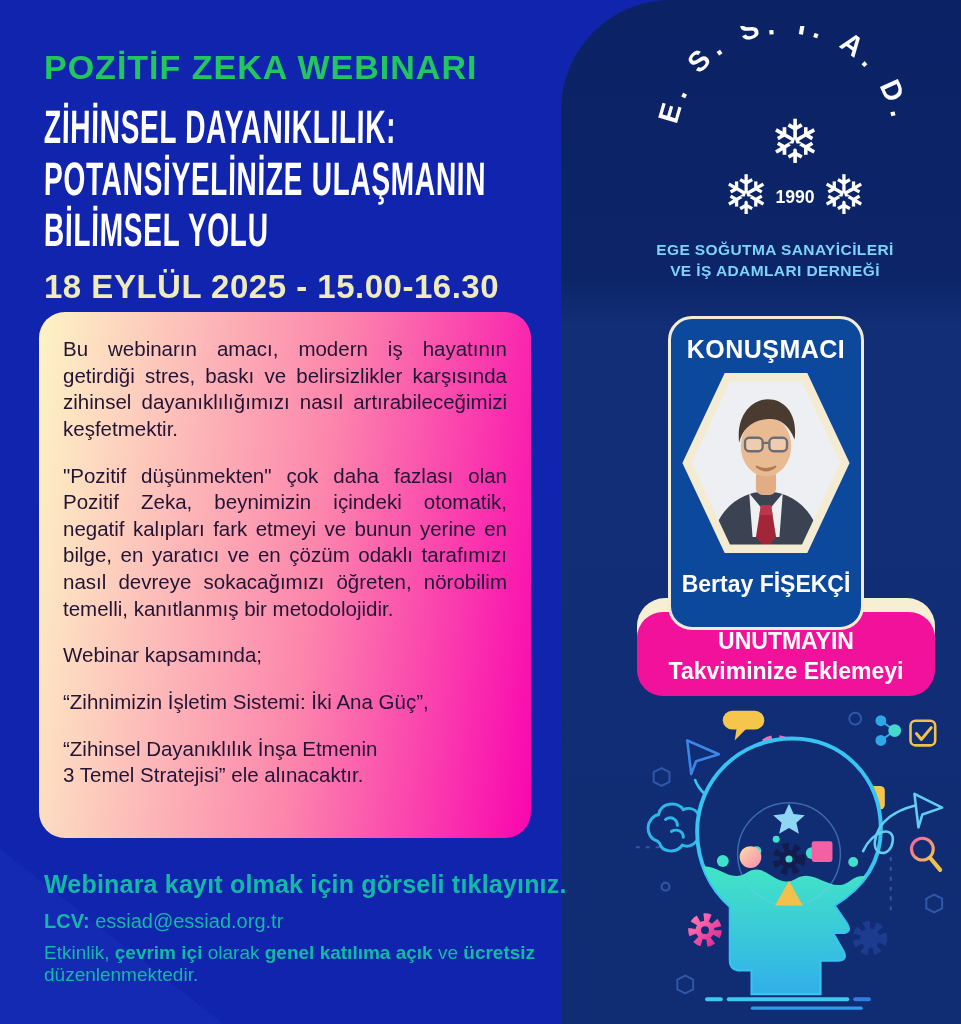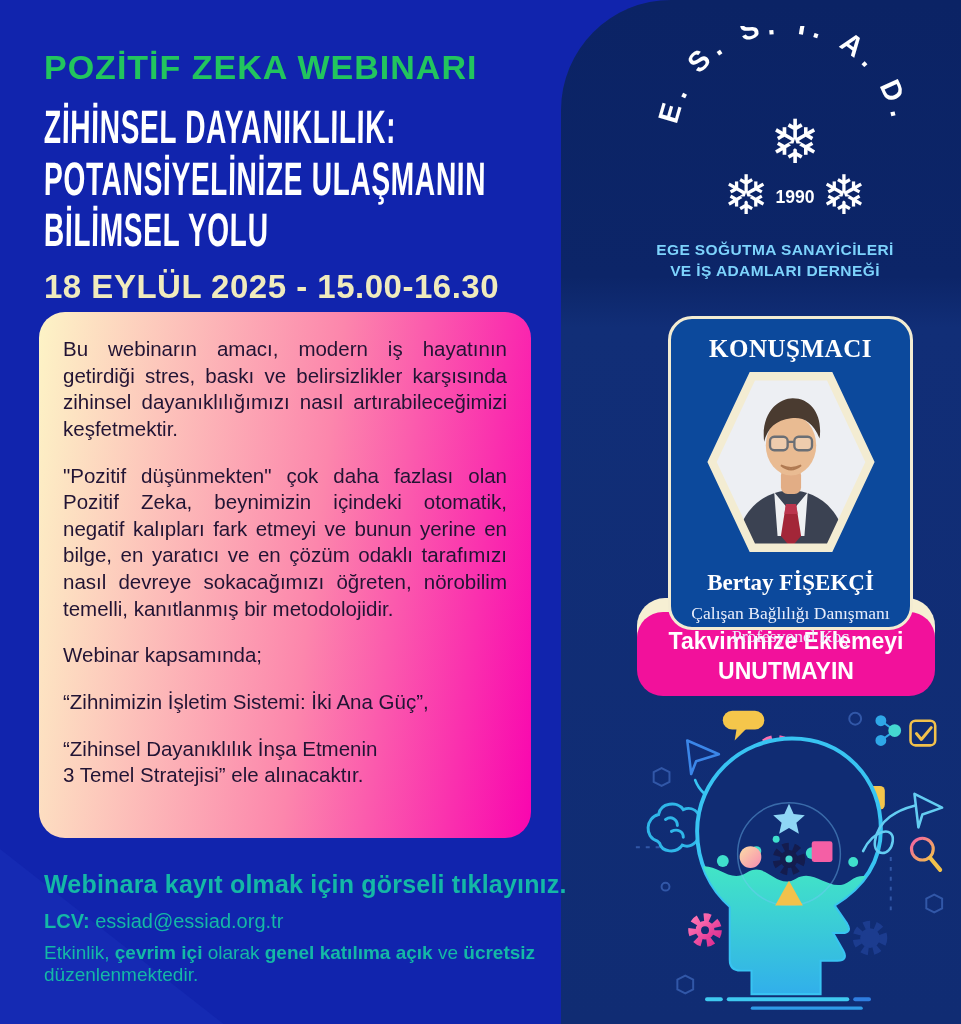"KONUŞMACI" .speaker-card { font-family: Liberation Serif, serif -> none; width: 245px -> 196px }
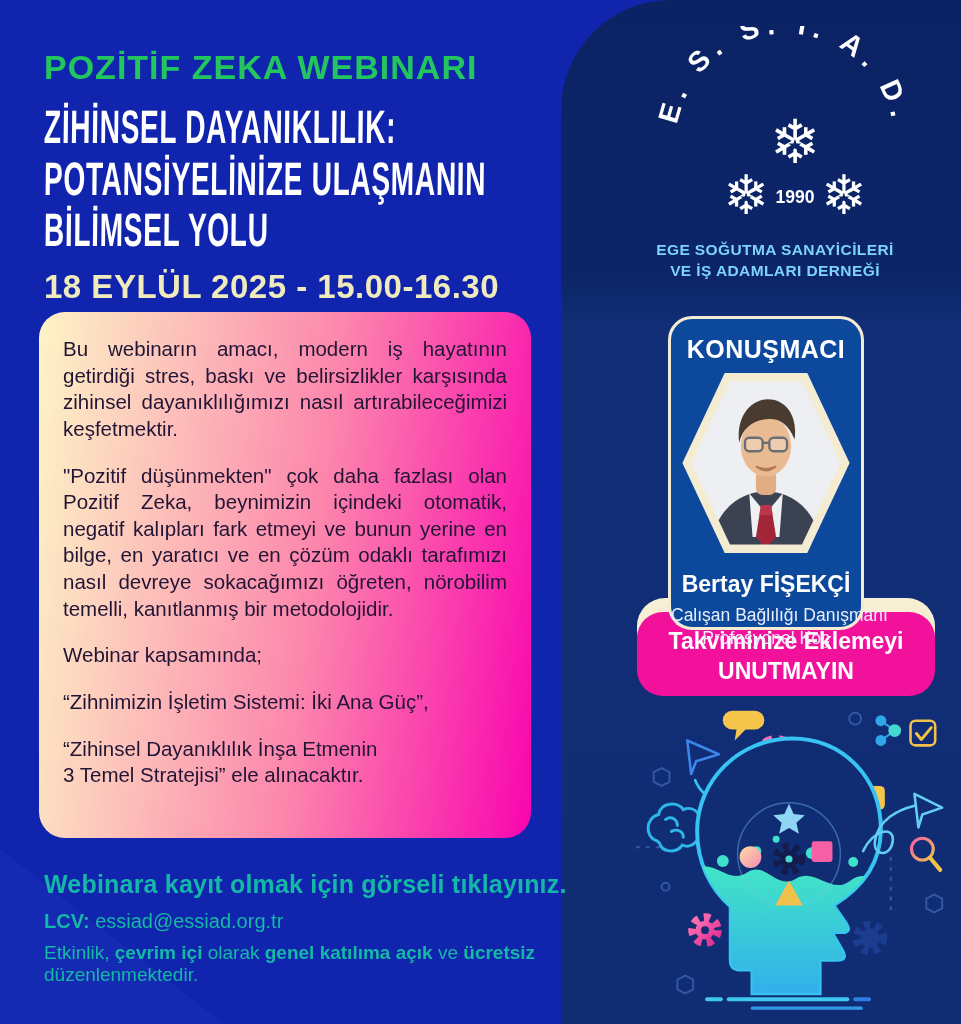"Çalışan Bağlılığı Danışmanı" div.speaker-role { html: <div> <span>Çalışan Bağlılığı Danışmanı</span><br> <span>Profesyonel Koç</span> </div> -> none }
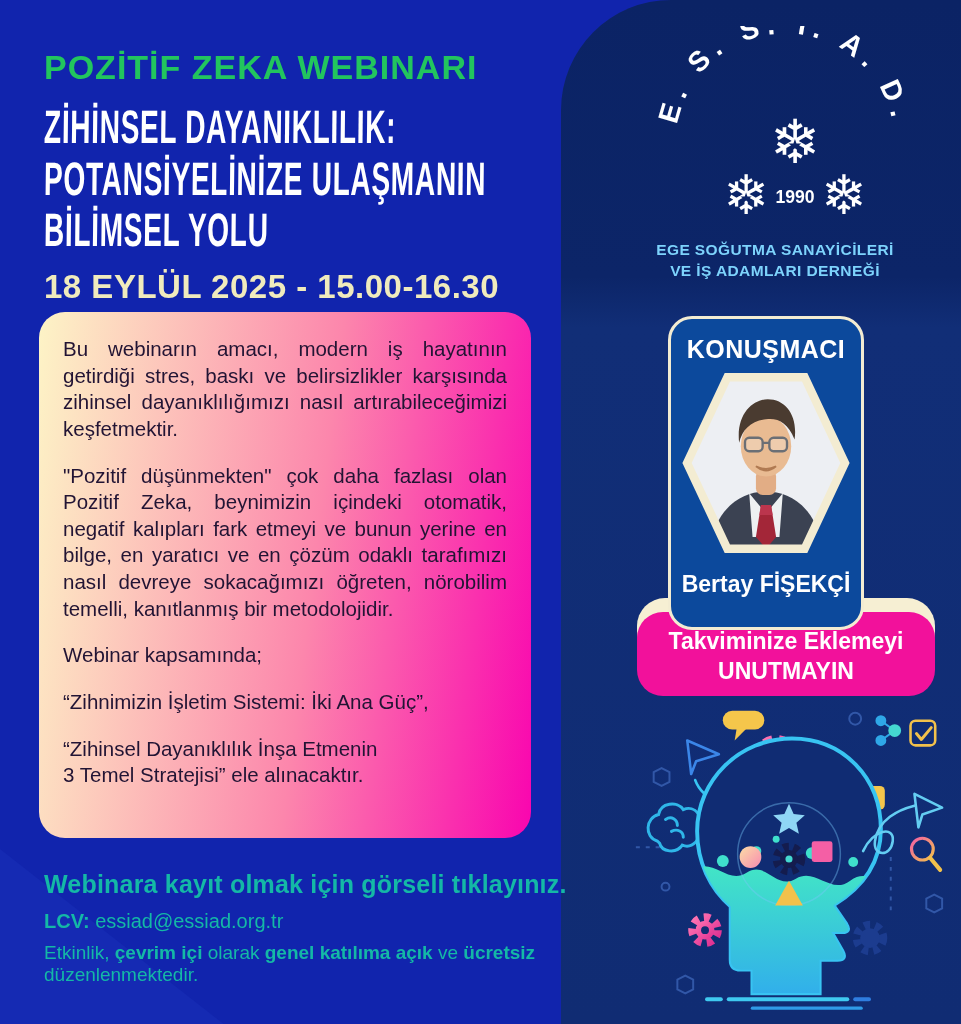"Takviminize Eklemeyi" span { order: before "UNUTMAYIN" -> after "UNUTMAYIN" }
